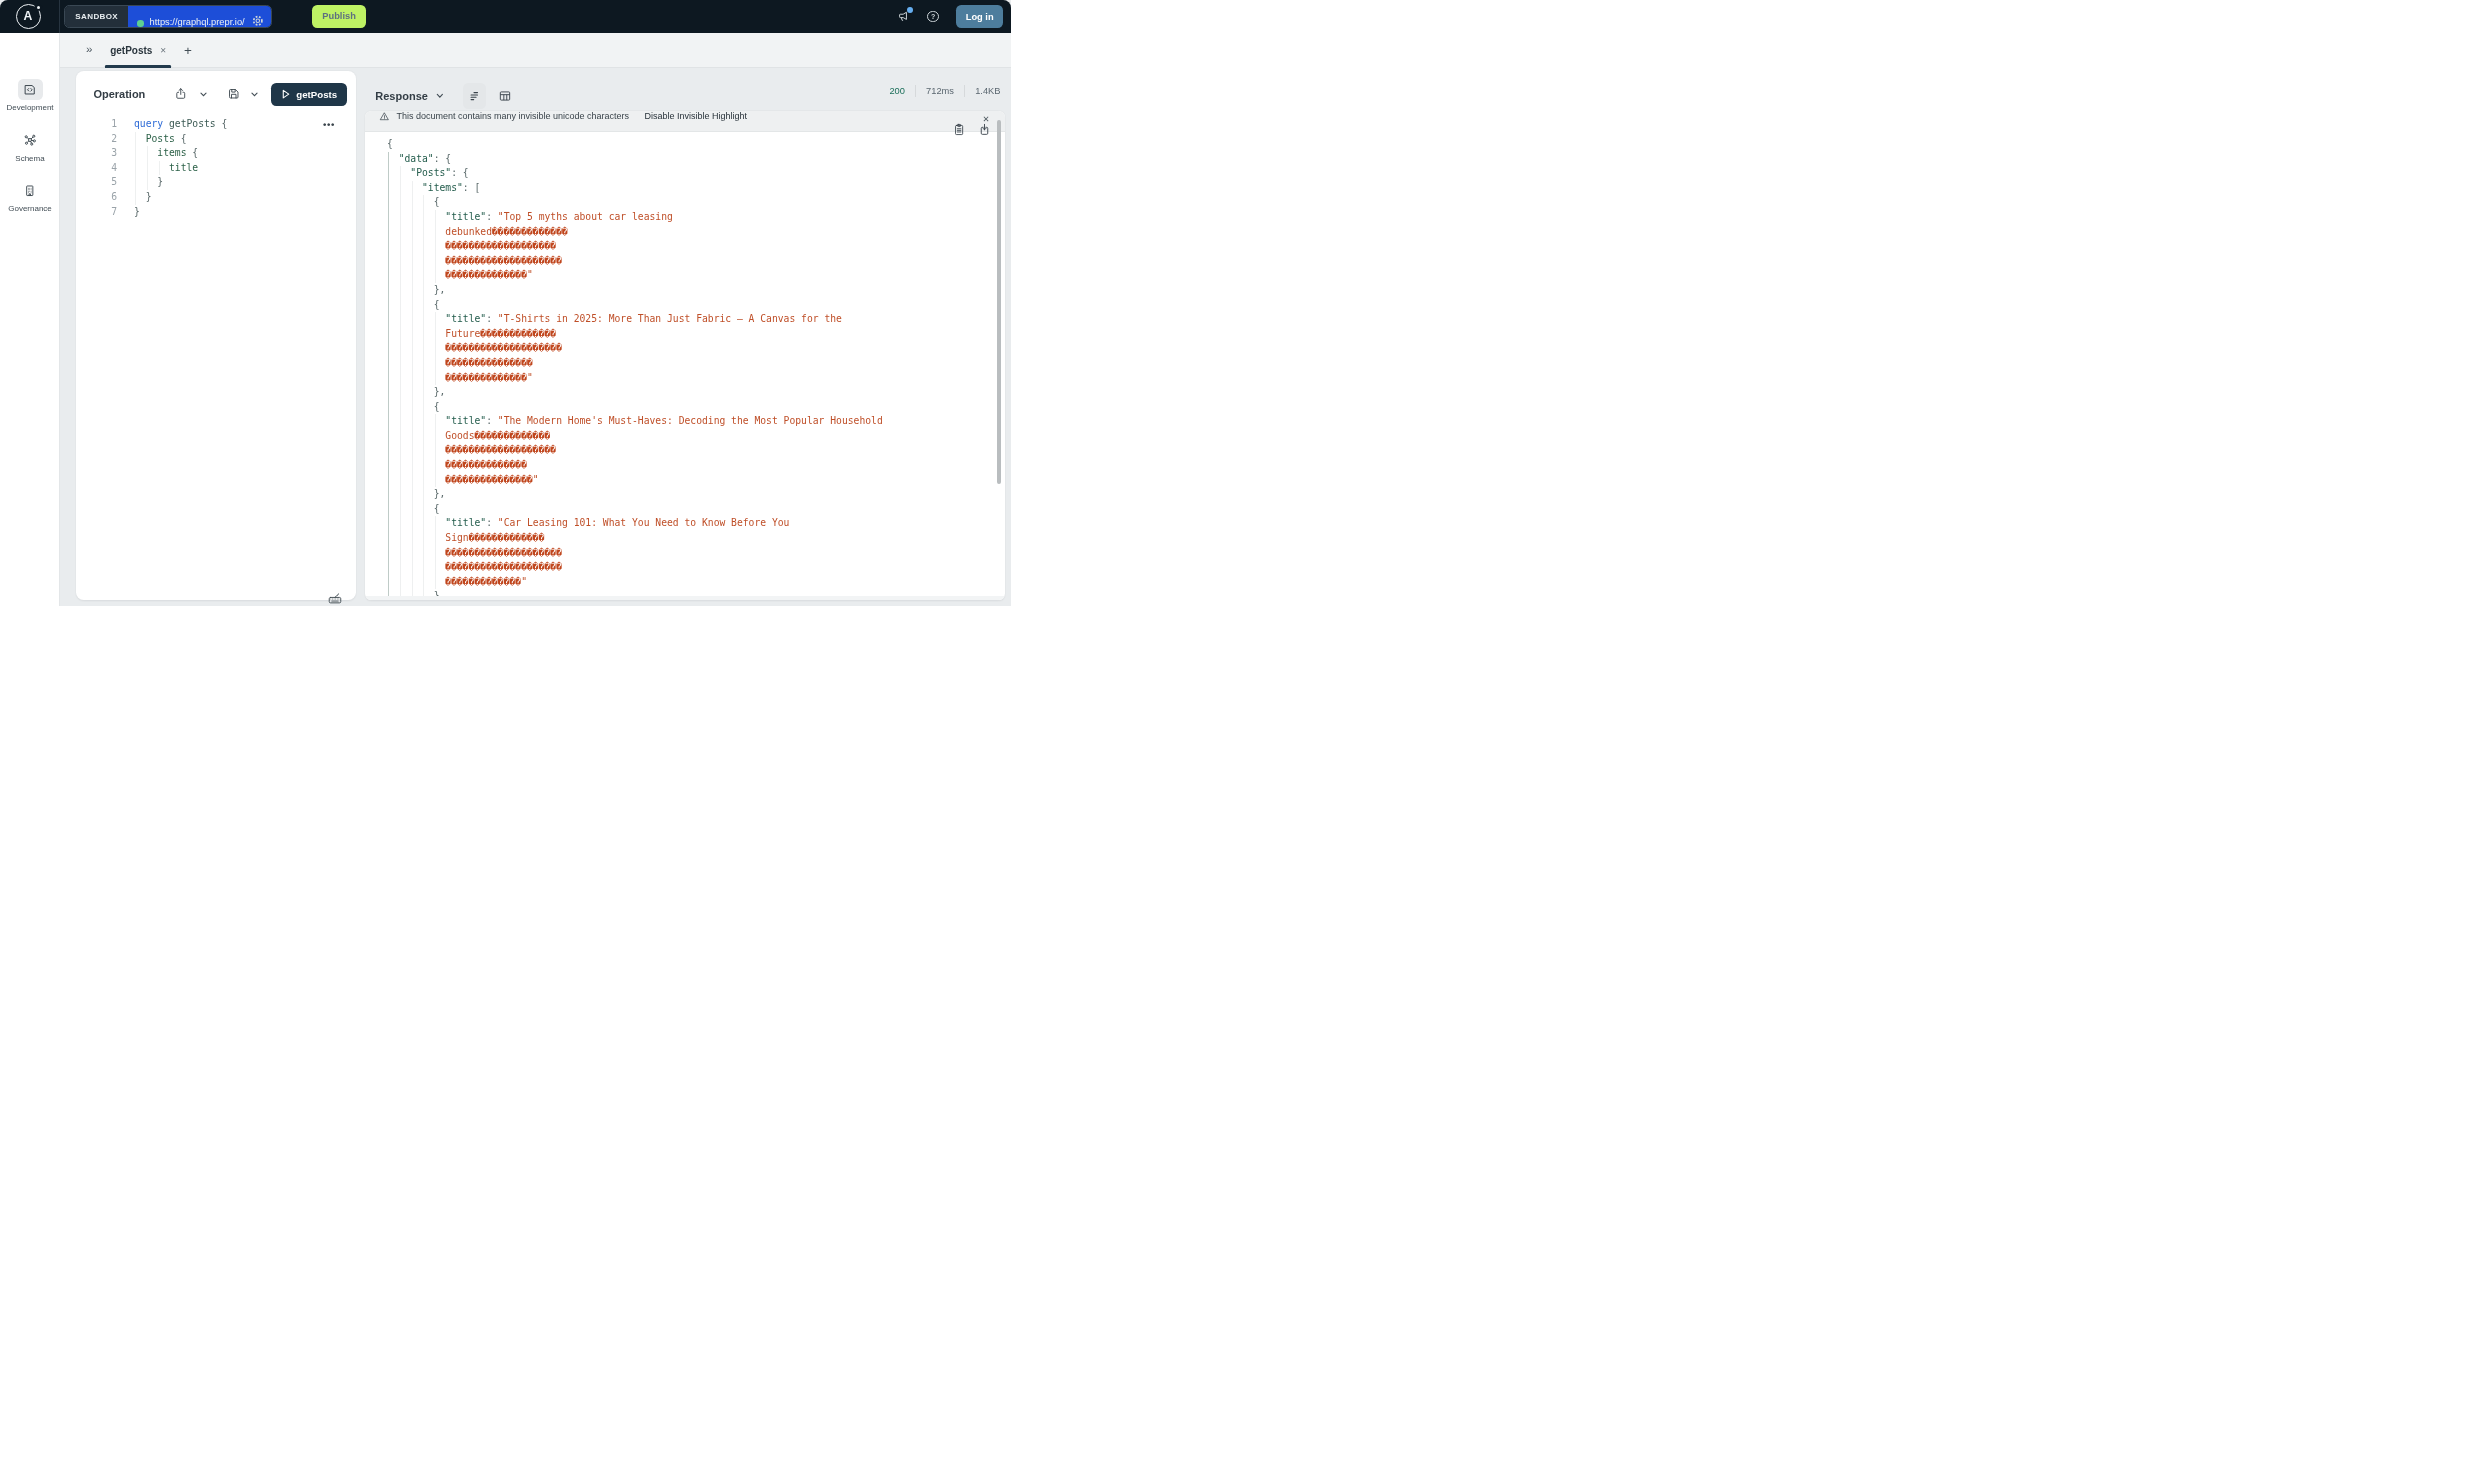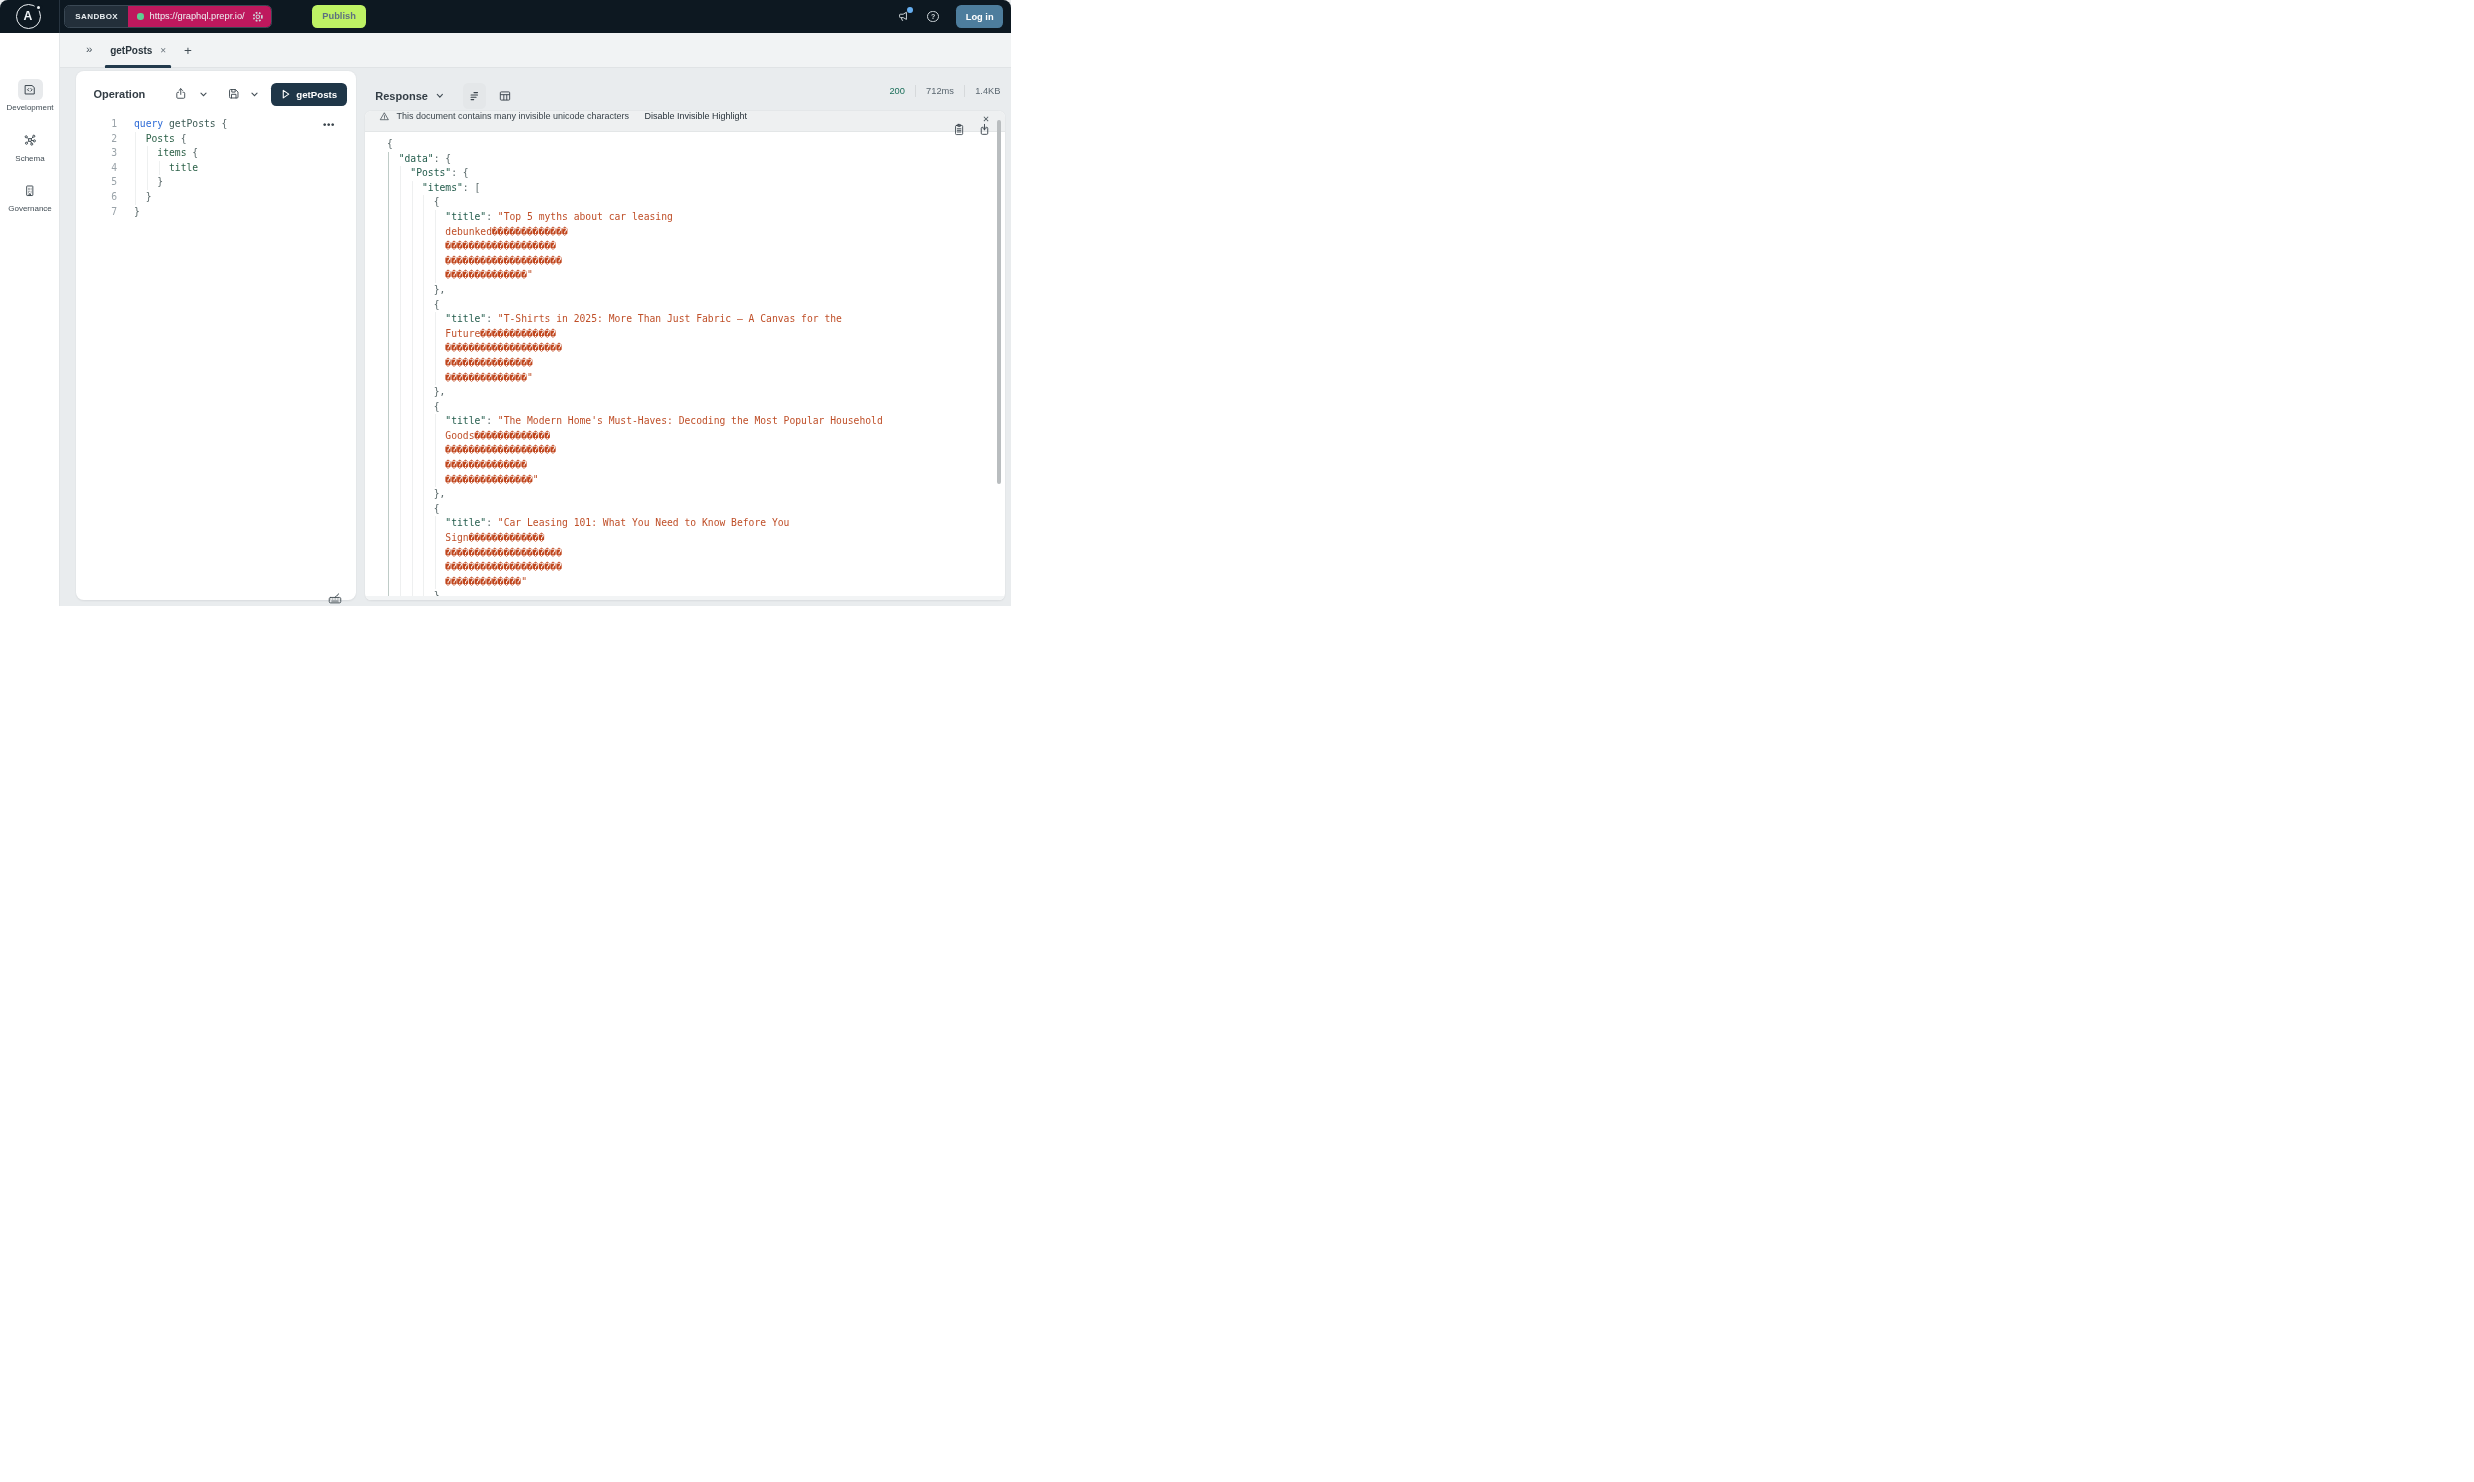"https://graphql.prepr.io/" .url-seg { align-items: center -> flex-end; background: #be185d -> #1d4ed8 }
